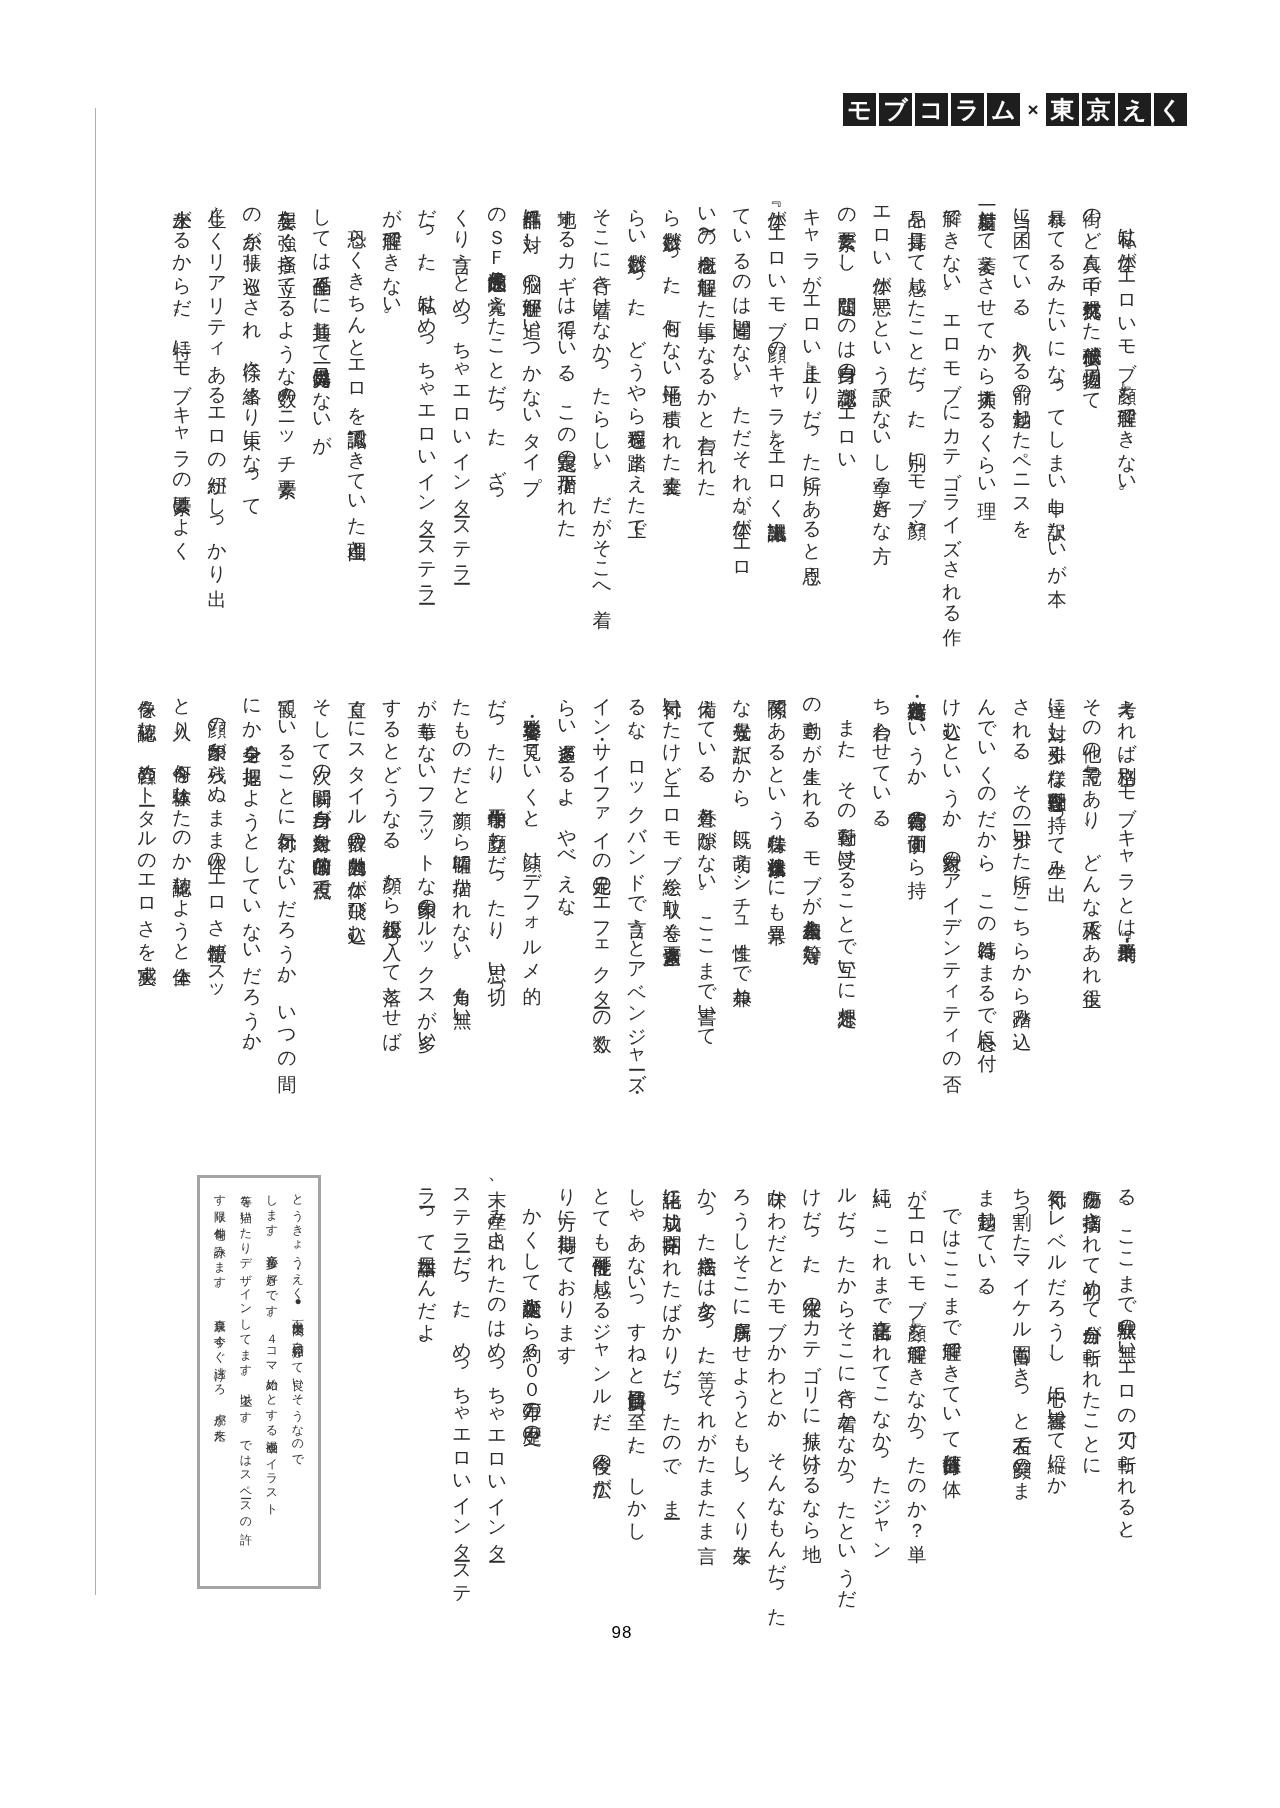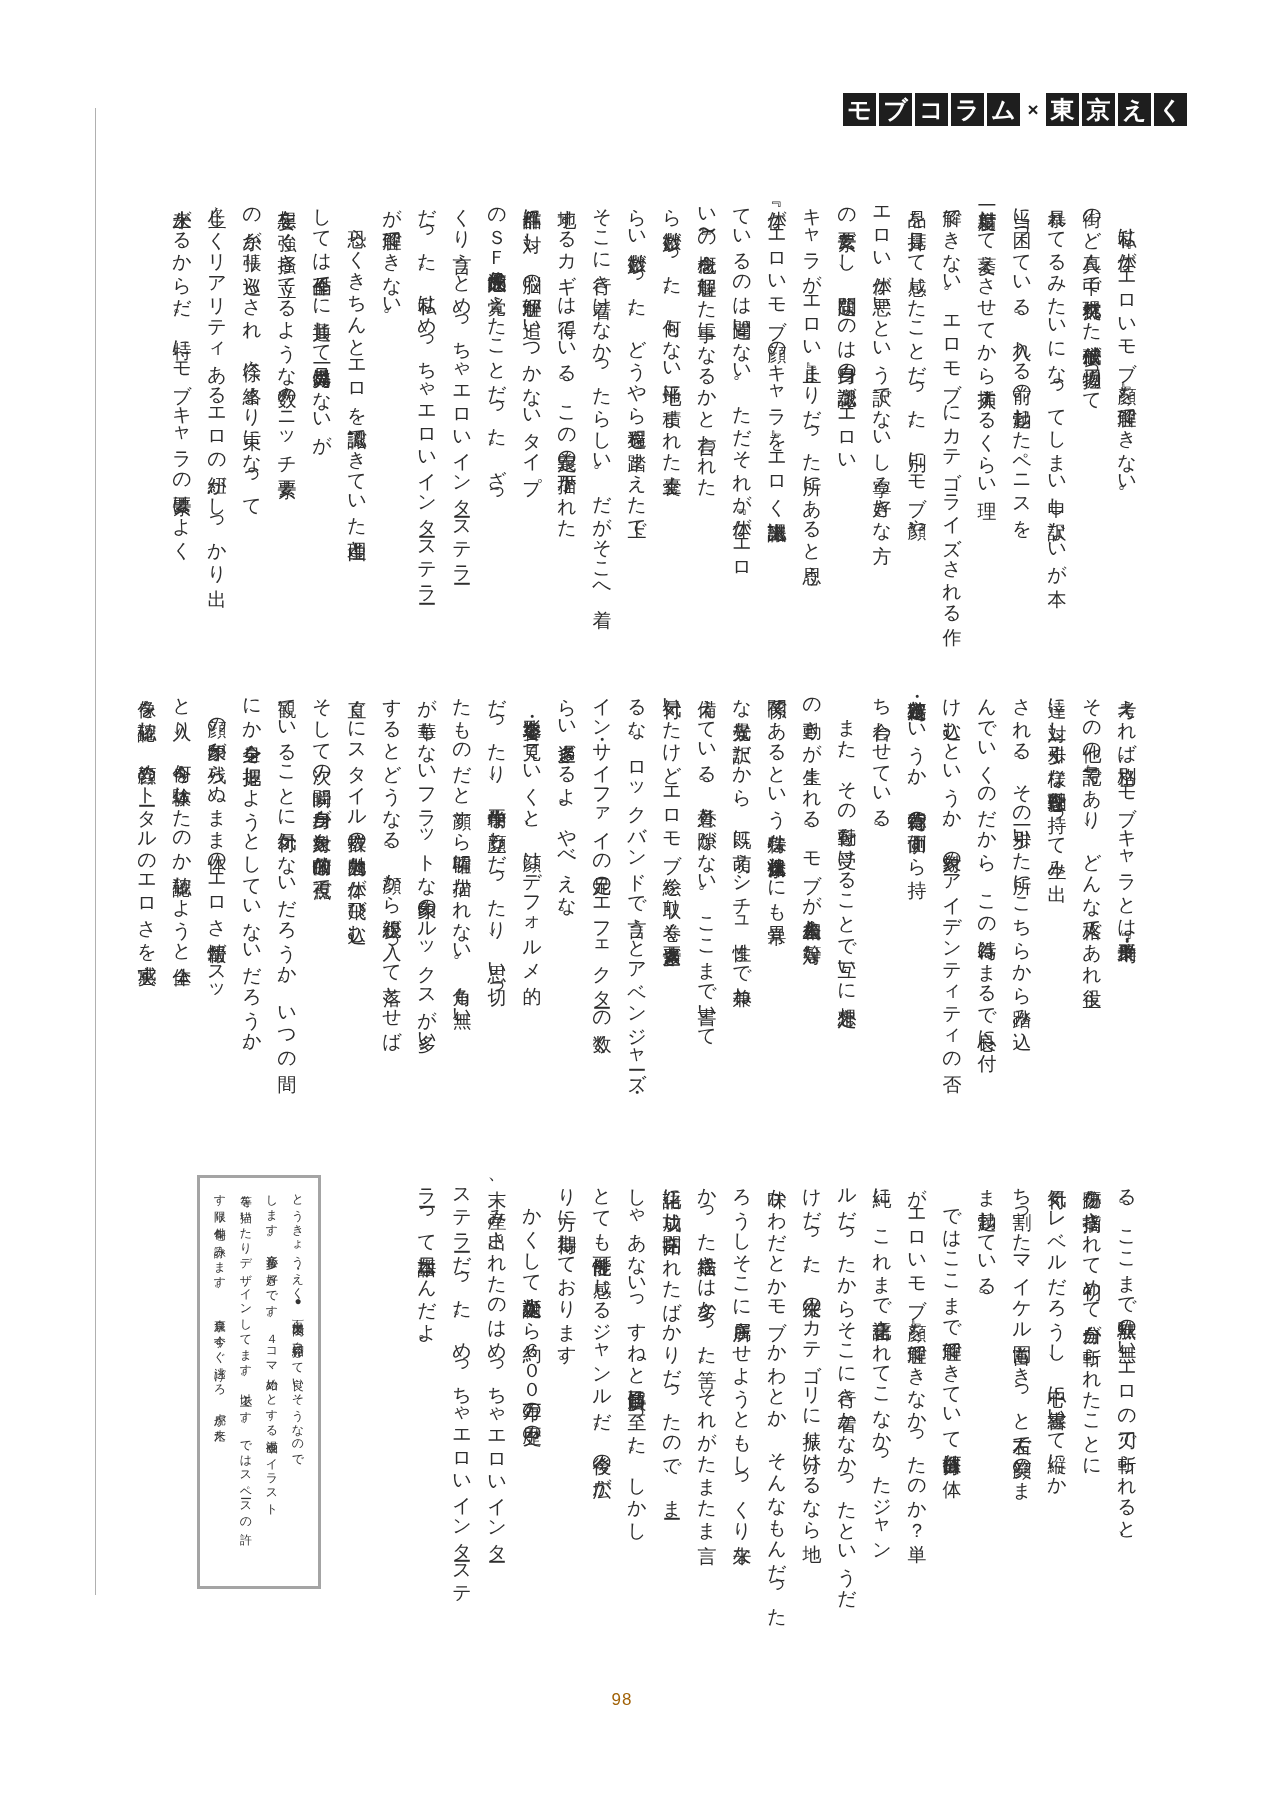"98" .page-number { color: #a16207 -> #000000; top: 1690px -> 1623px }
